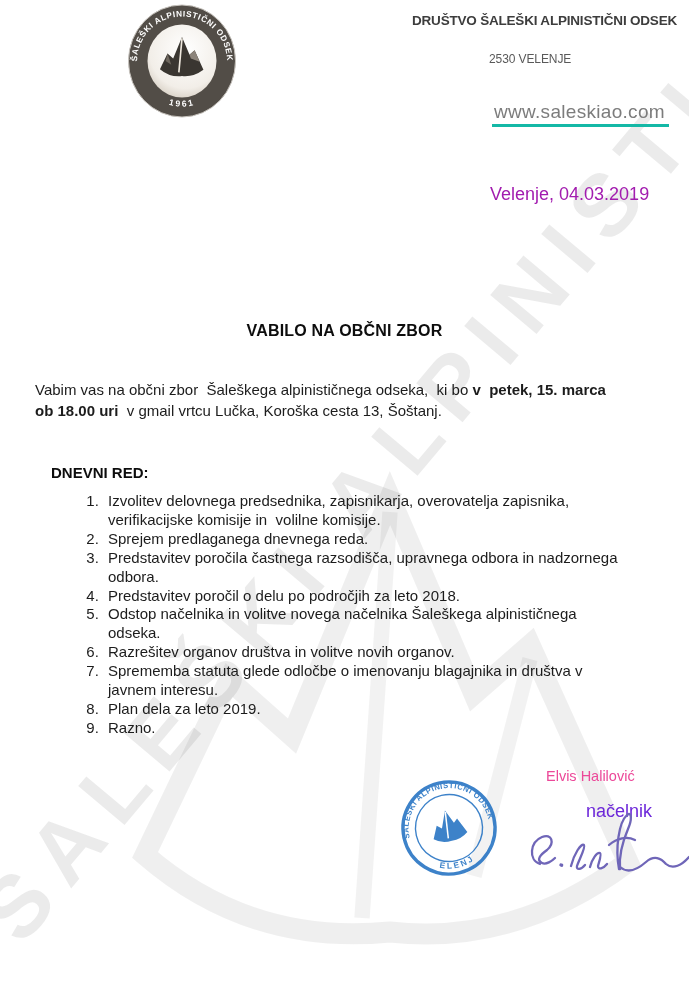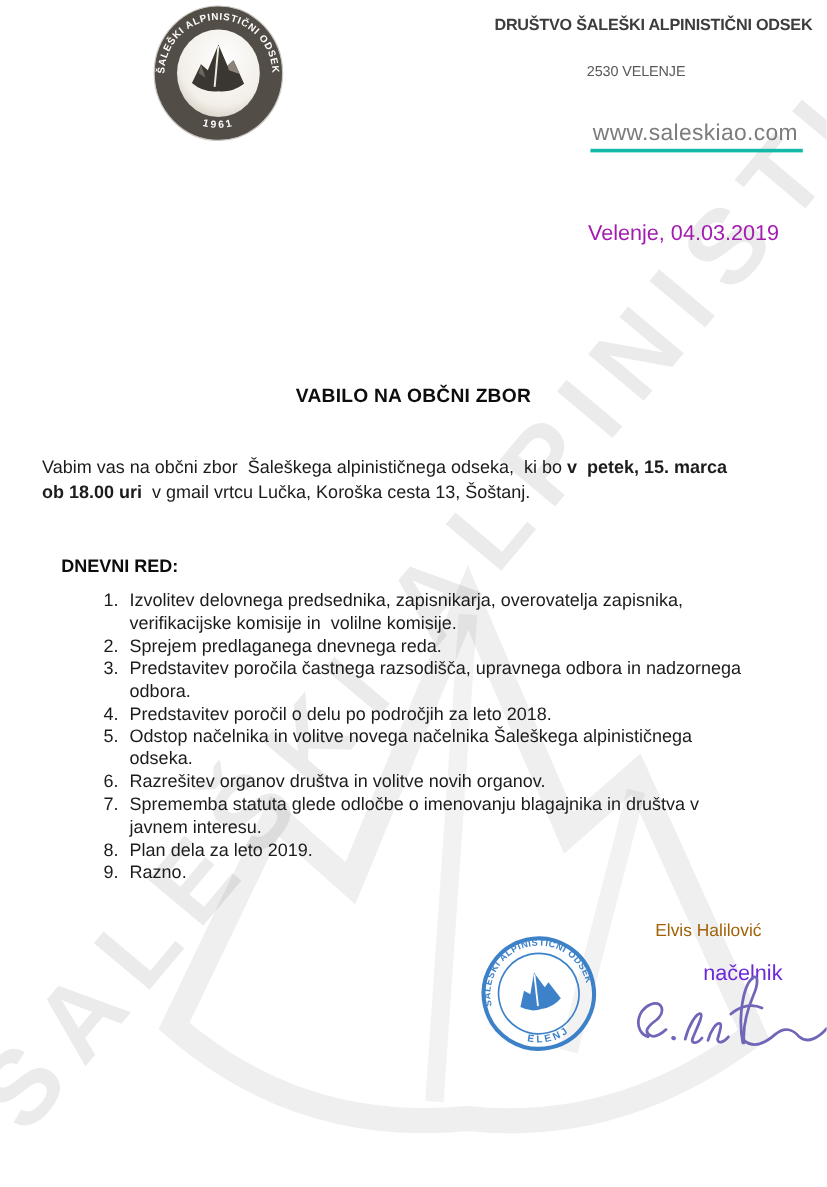"Elvis Halilović" .sig-name { color: #a16207 -> #ec4899 }
